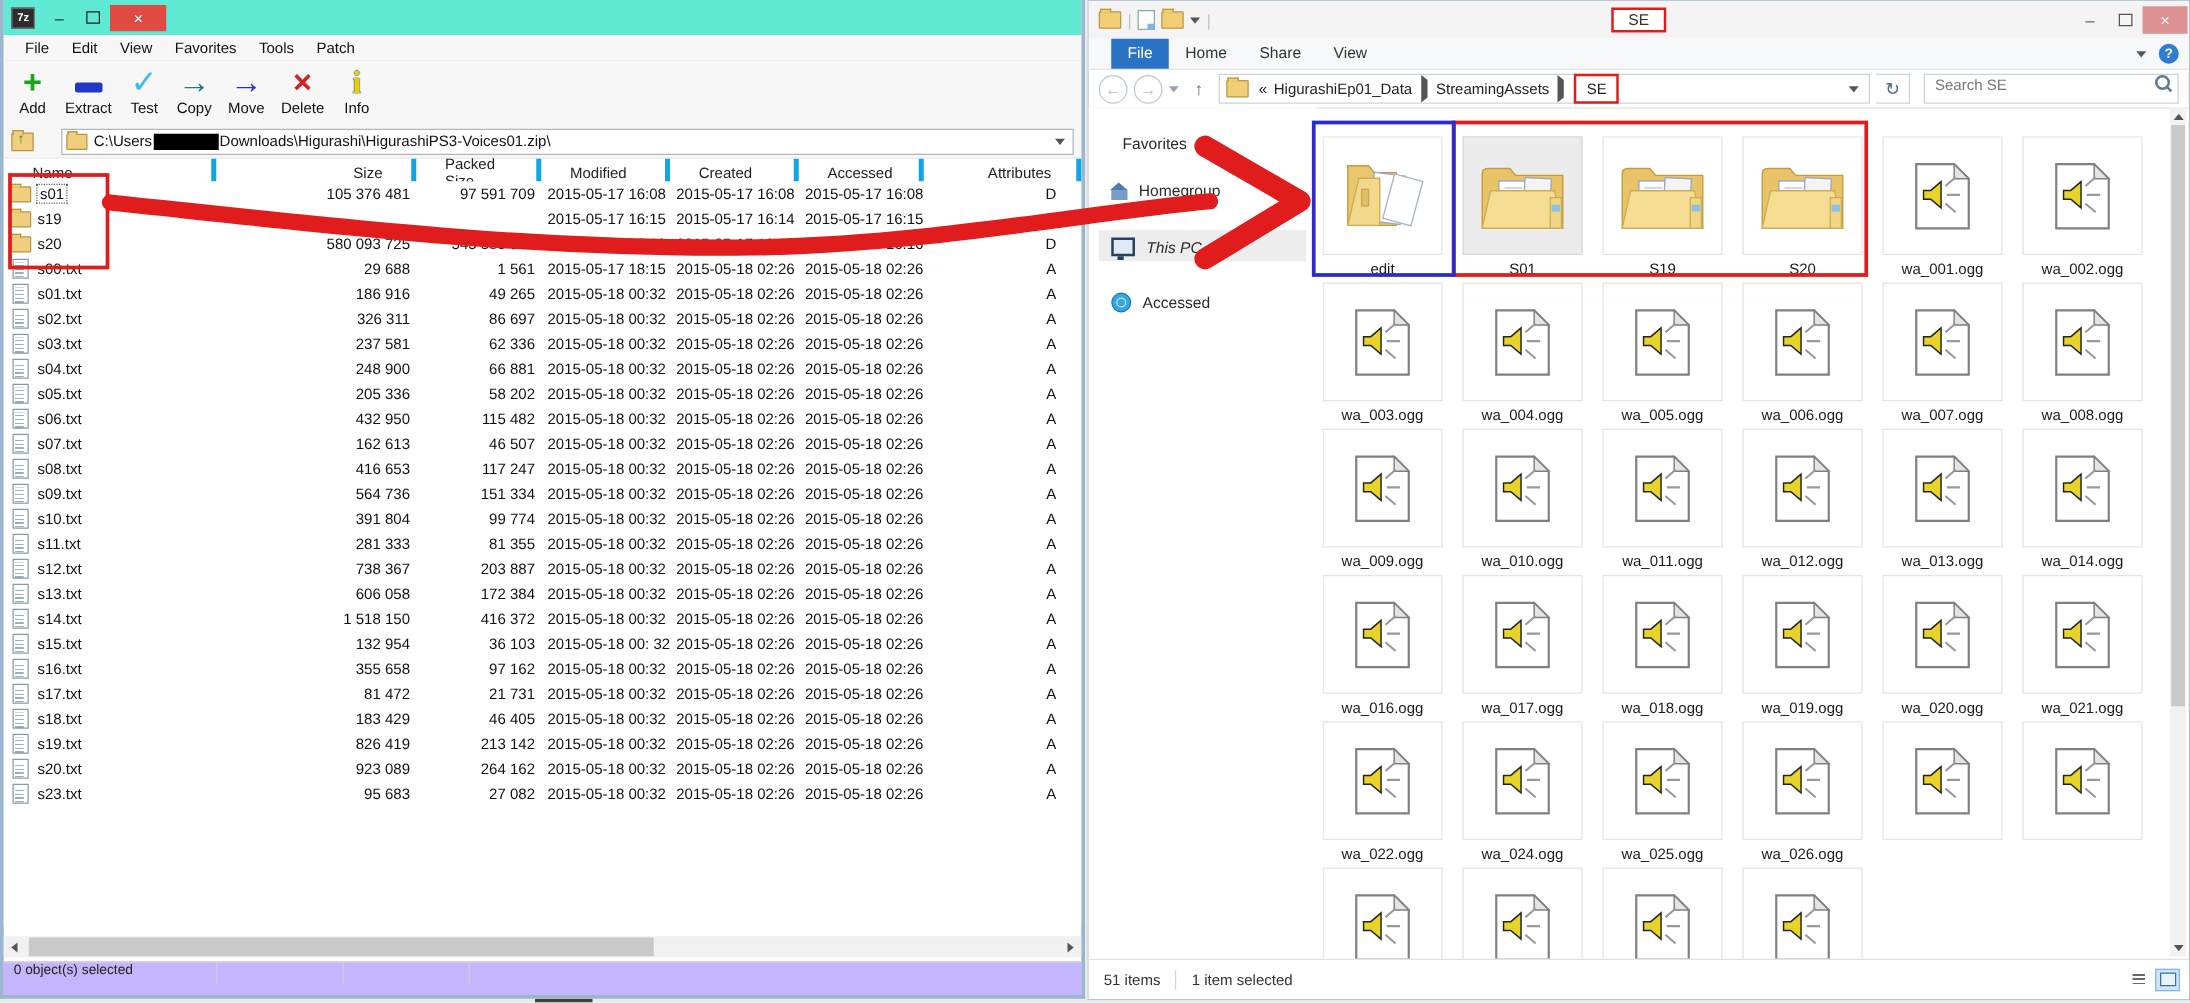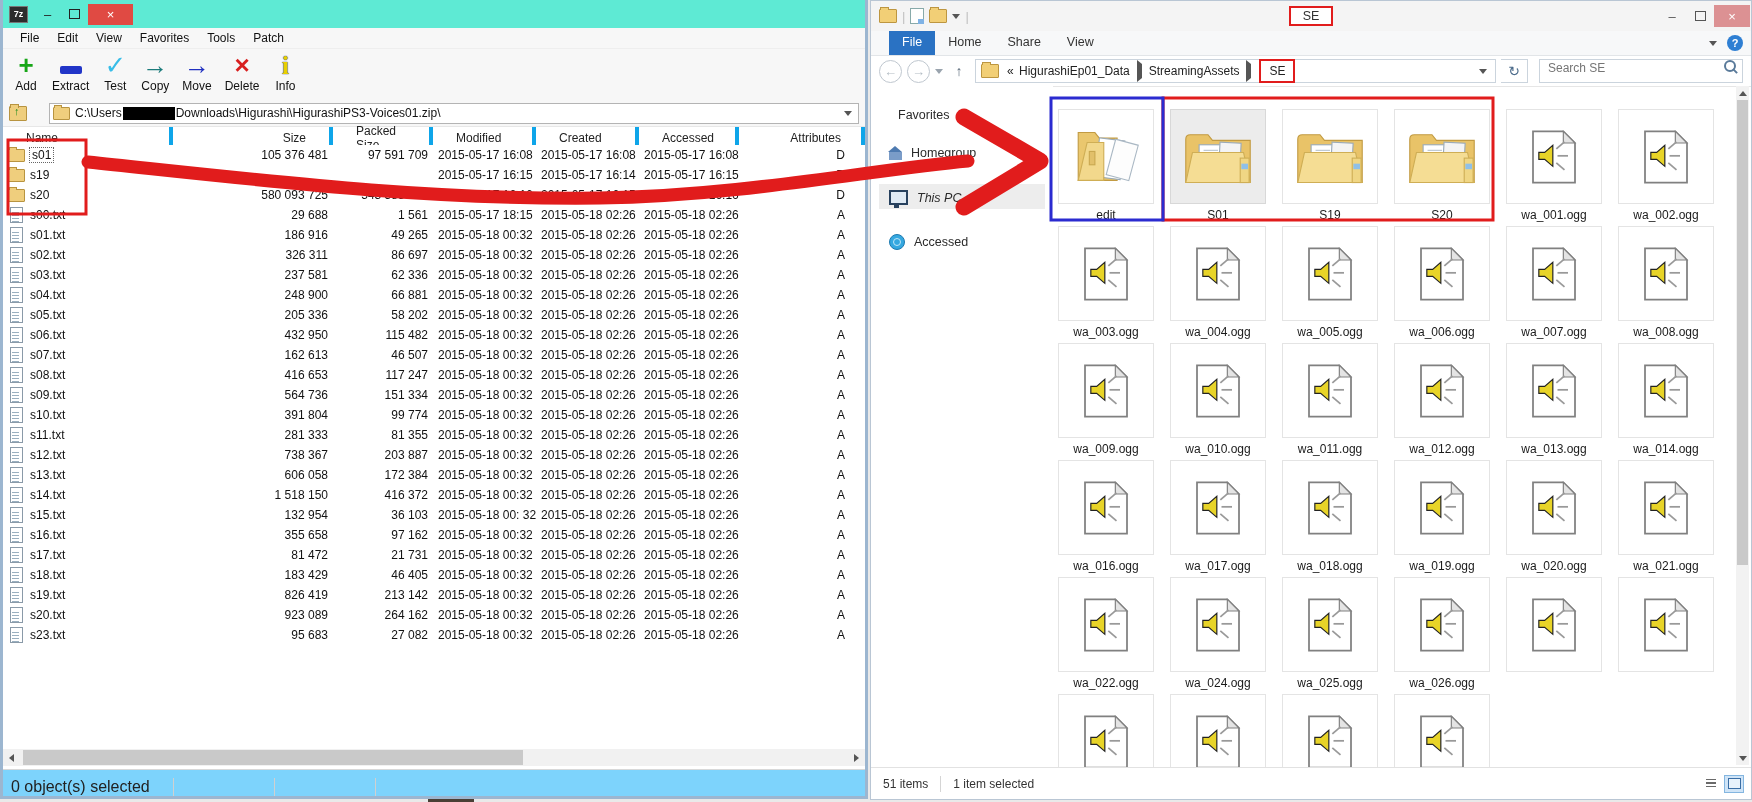"0 object(s) selected" .zstatus { align-items: flex-end -> flex-start; background: #7dd3fc -> #c4b5fd; font-size: 16px -> 11px }
